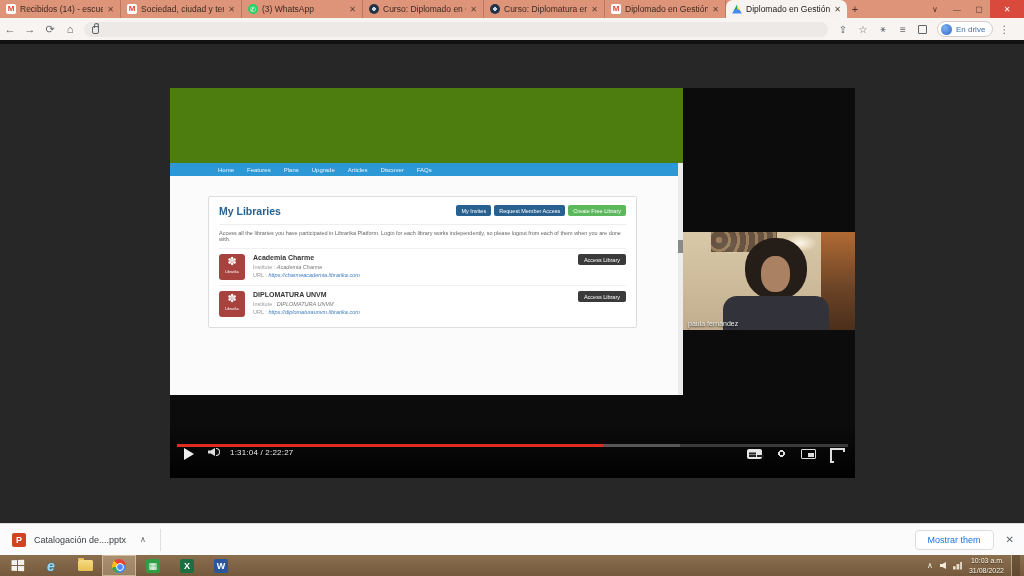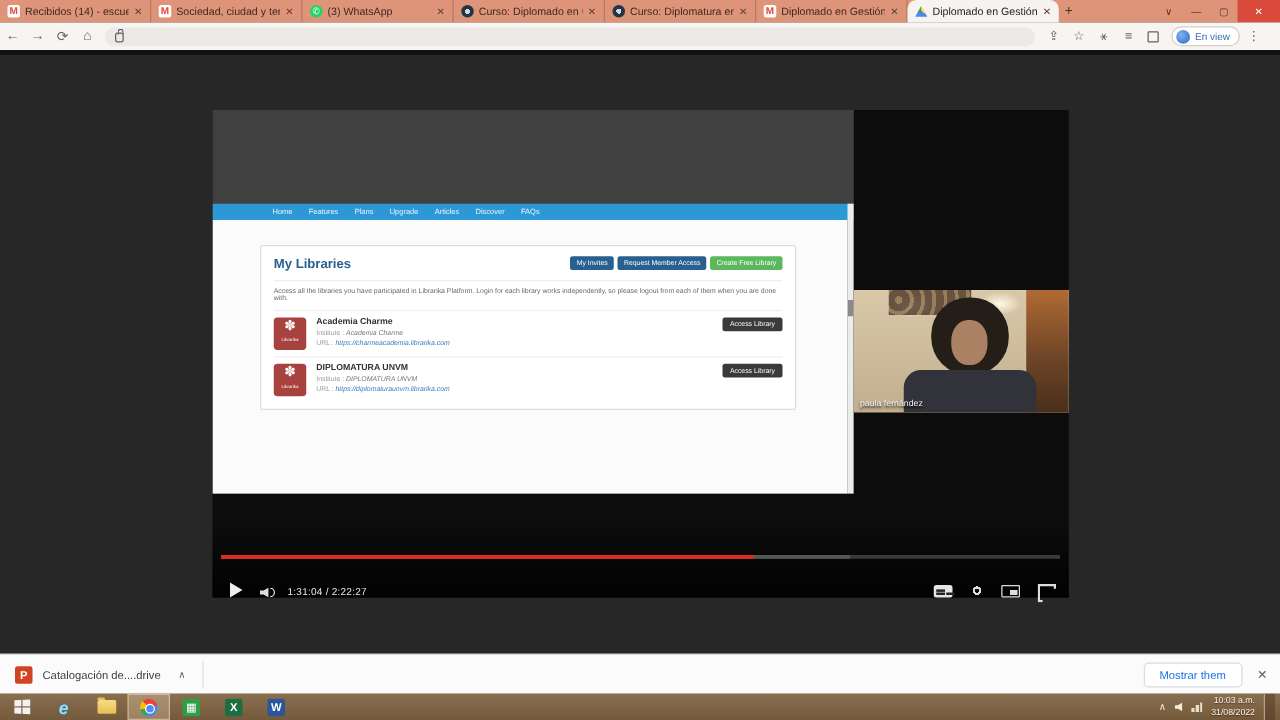"En view" span.ptext { text: view -> drive }
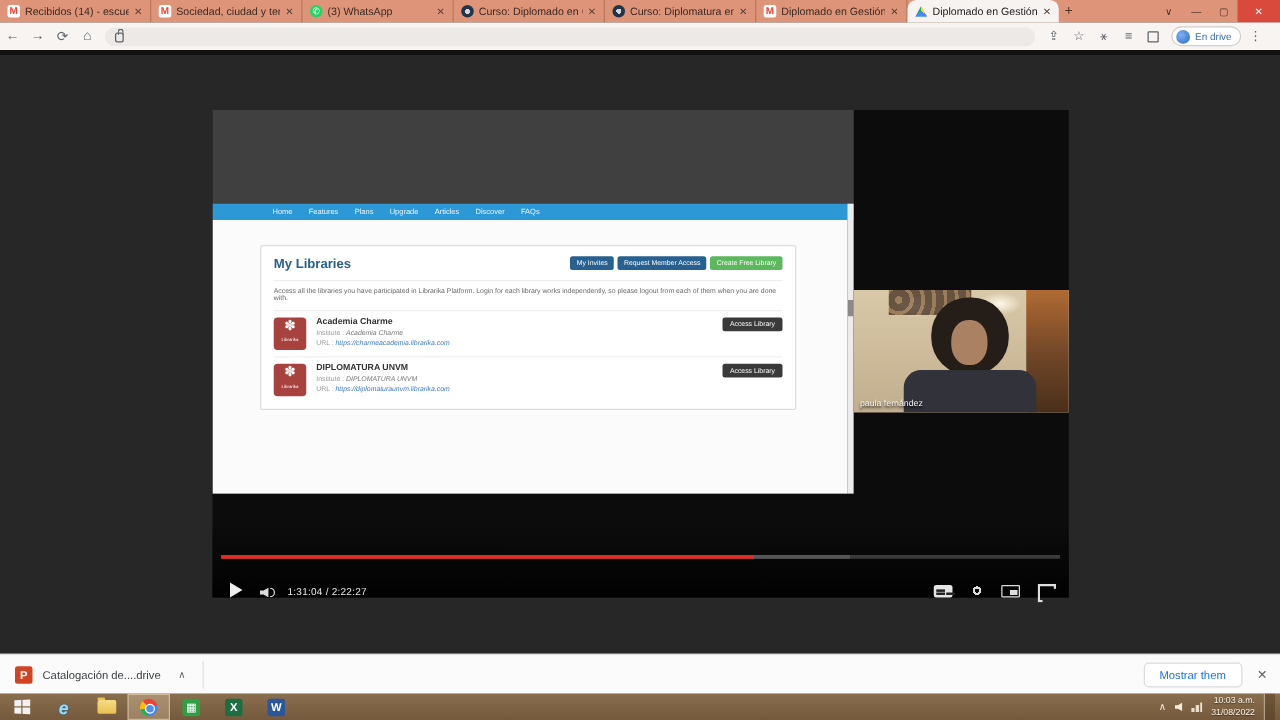"My Libraries" #sharescreen { background: #404040 -> #4d7c0f }
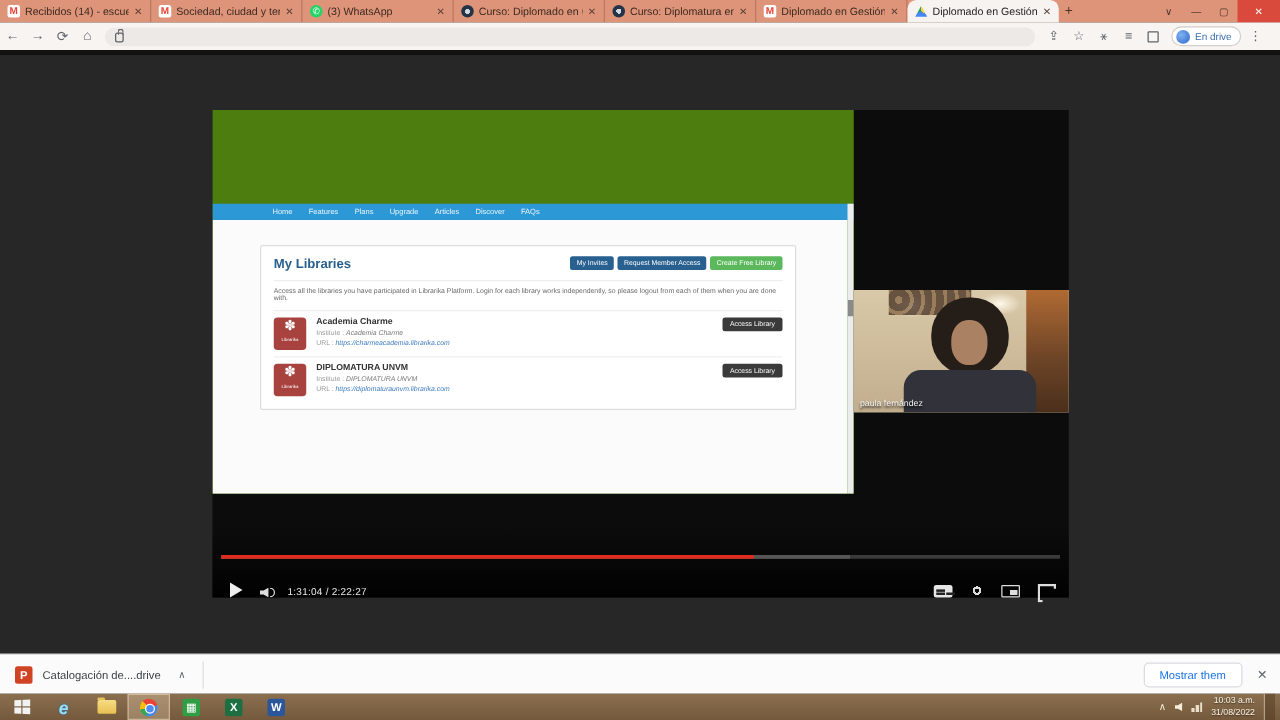"1:31:04 / 2:22:27" #ctrl-row { align-items: flex-end -> flex-start }
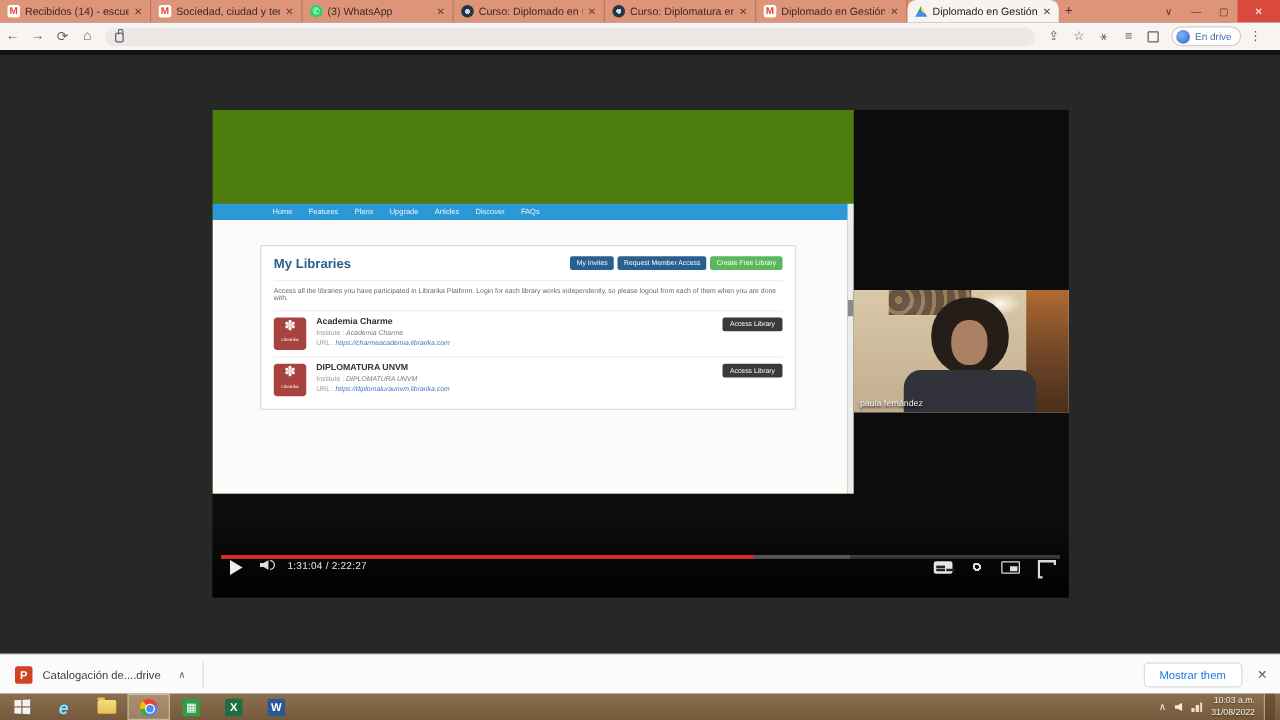"Catalogación de....drive" span { text: de....drive -> de....pptx }
